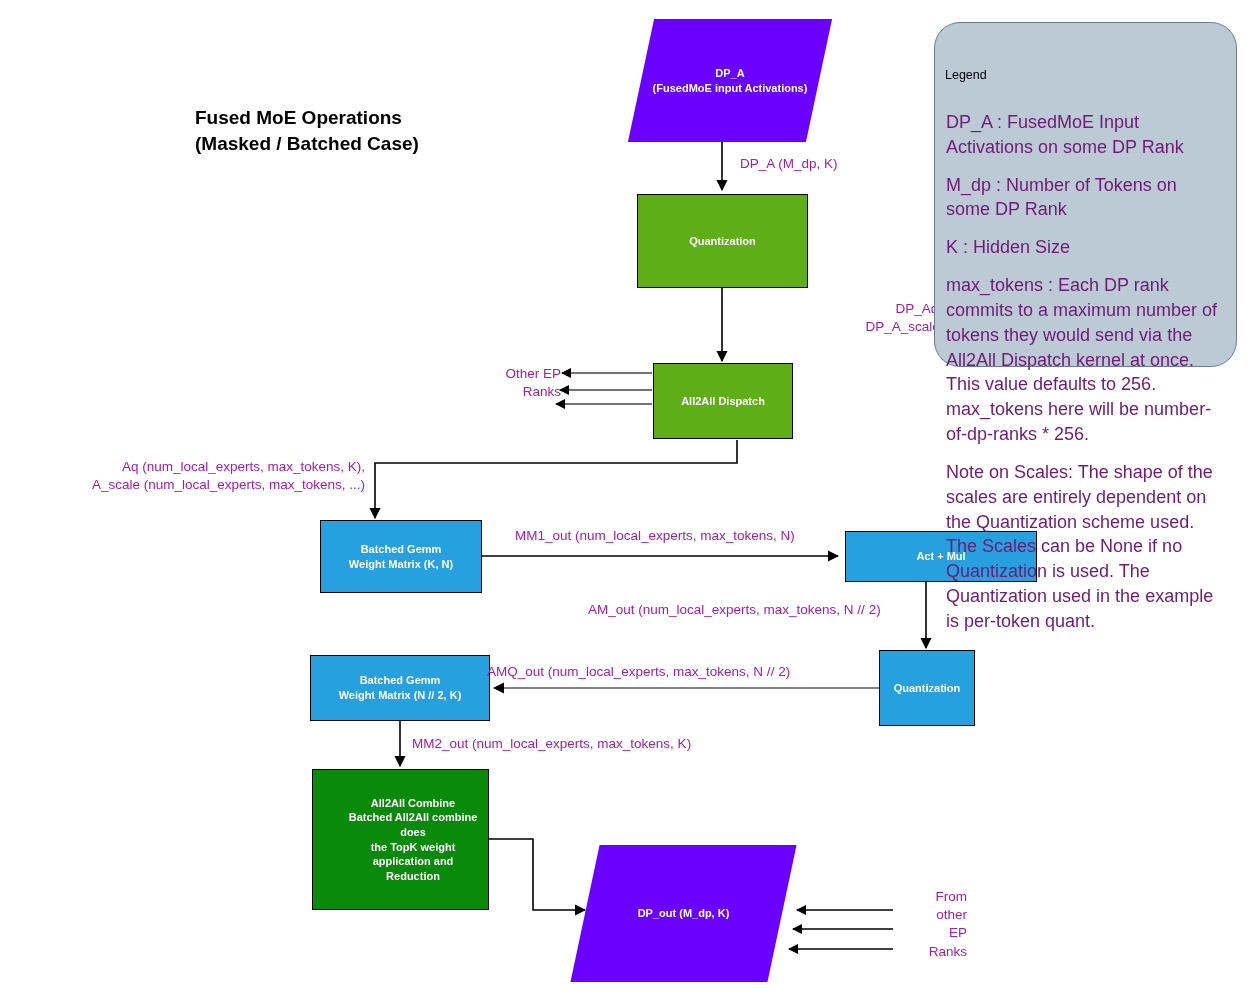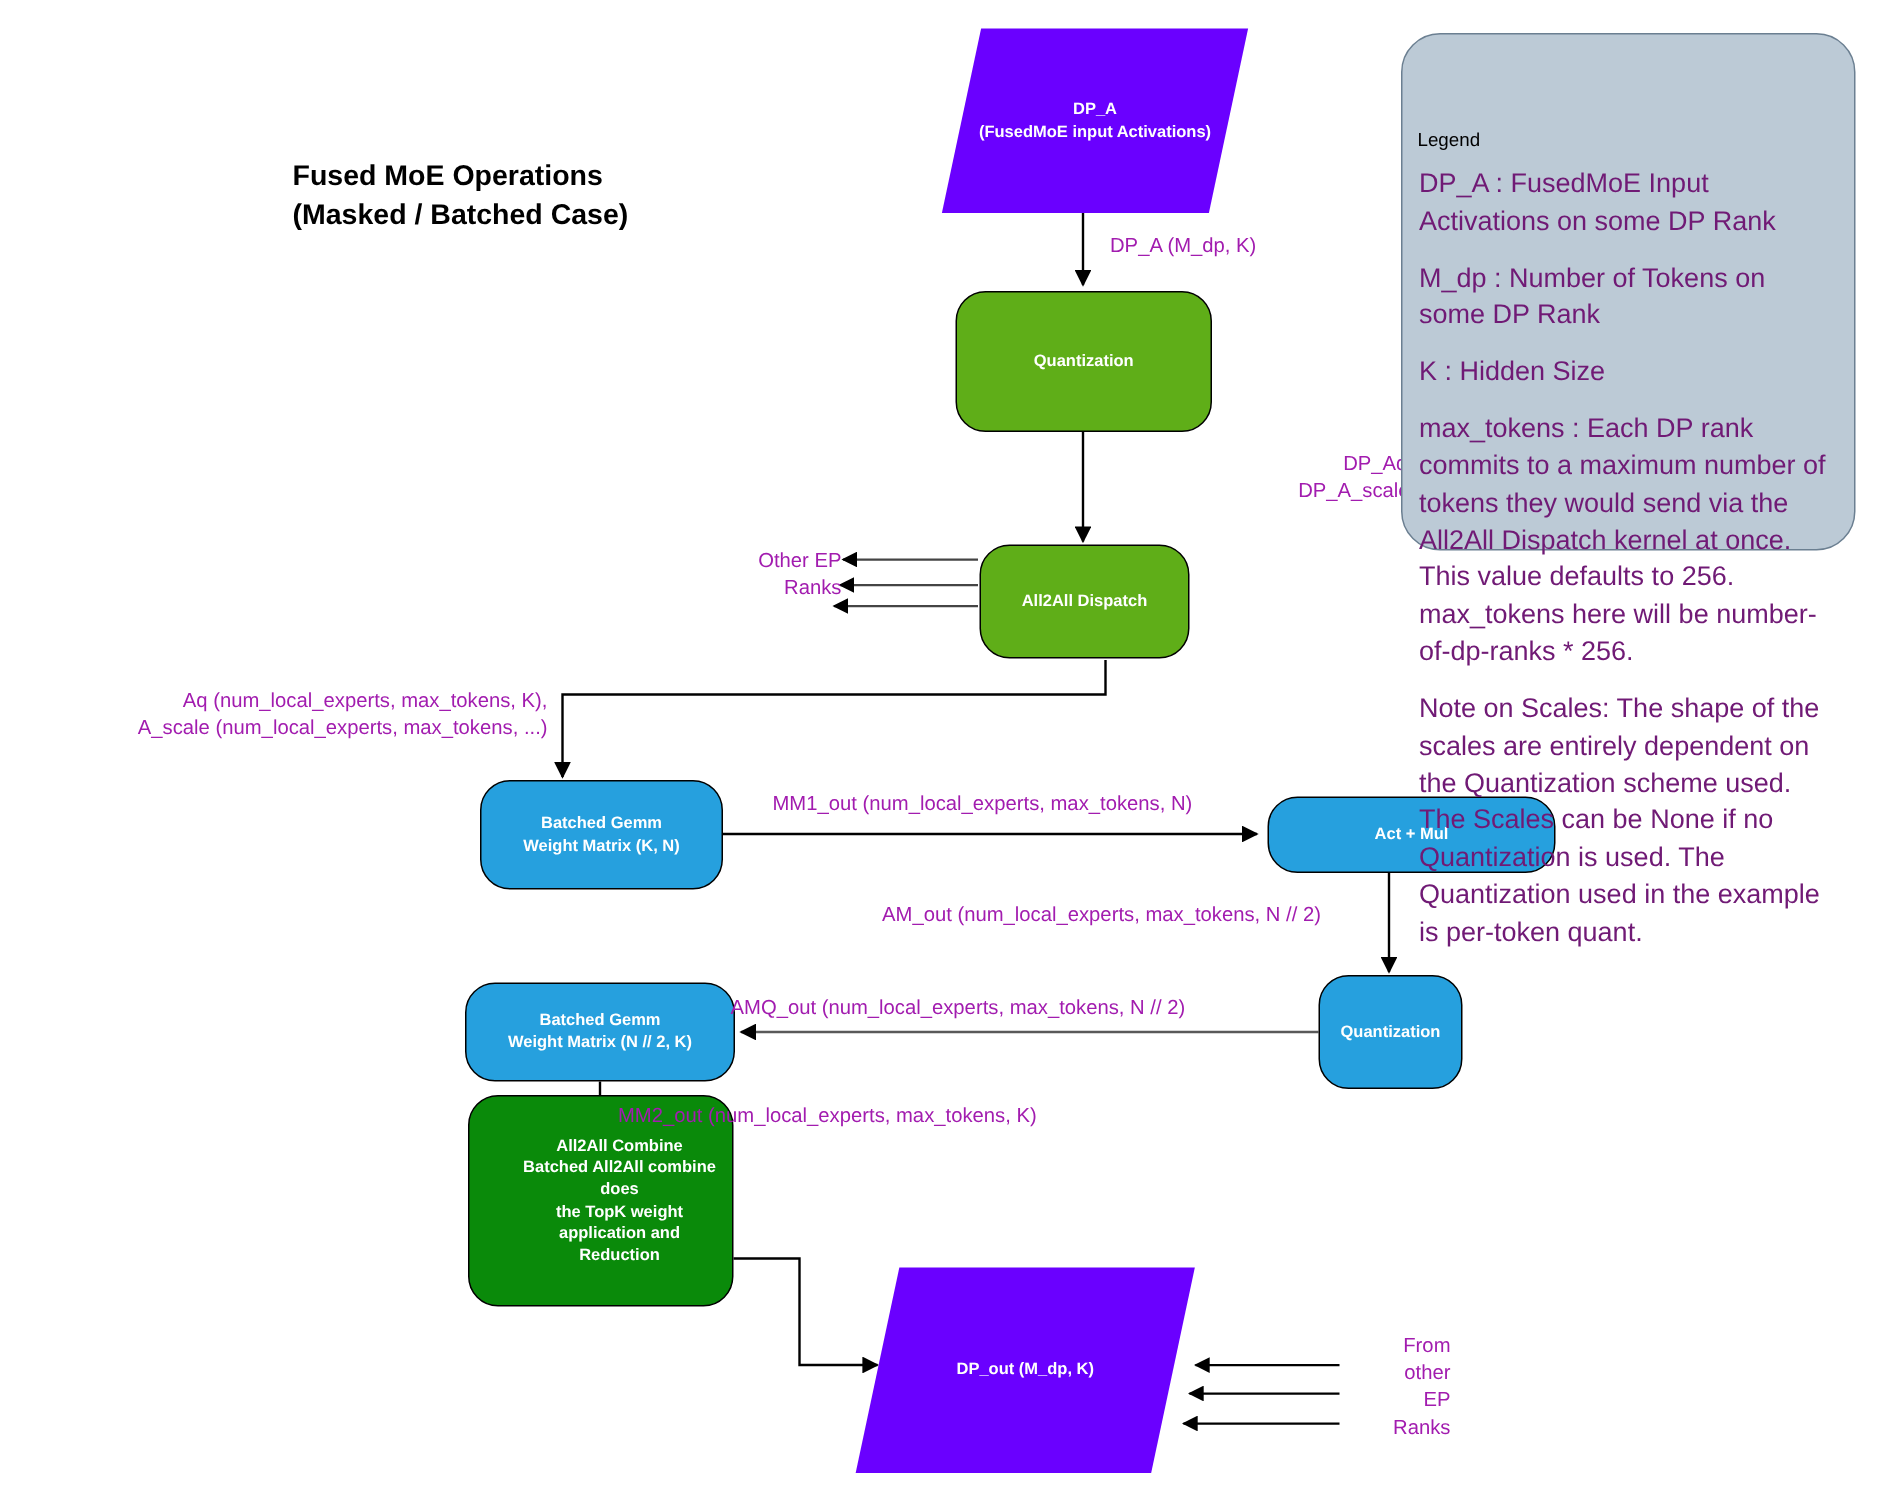"Legend" .legend-title { margin-top: 18px -> none }
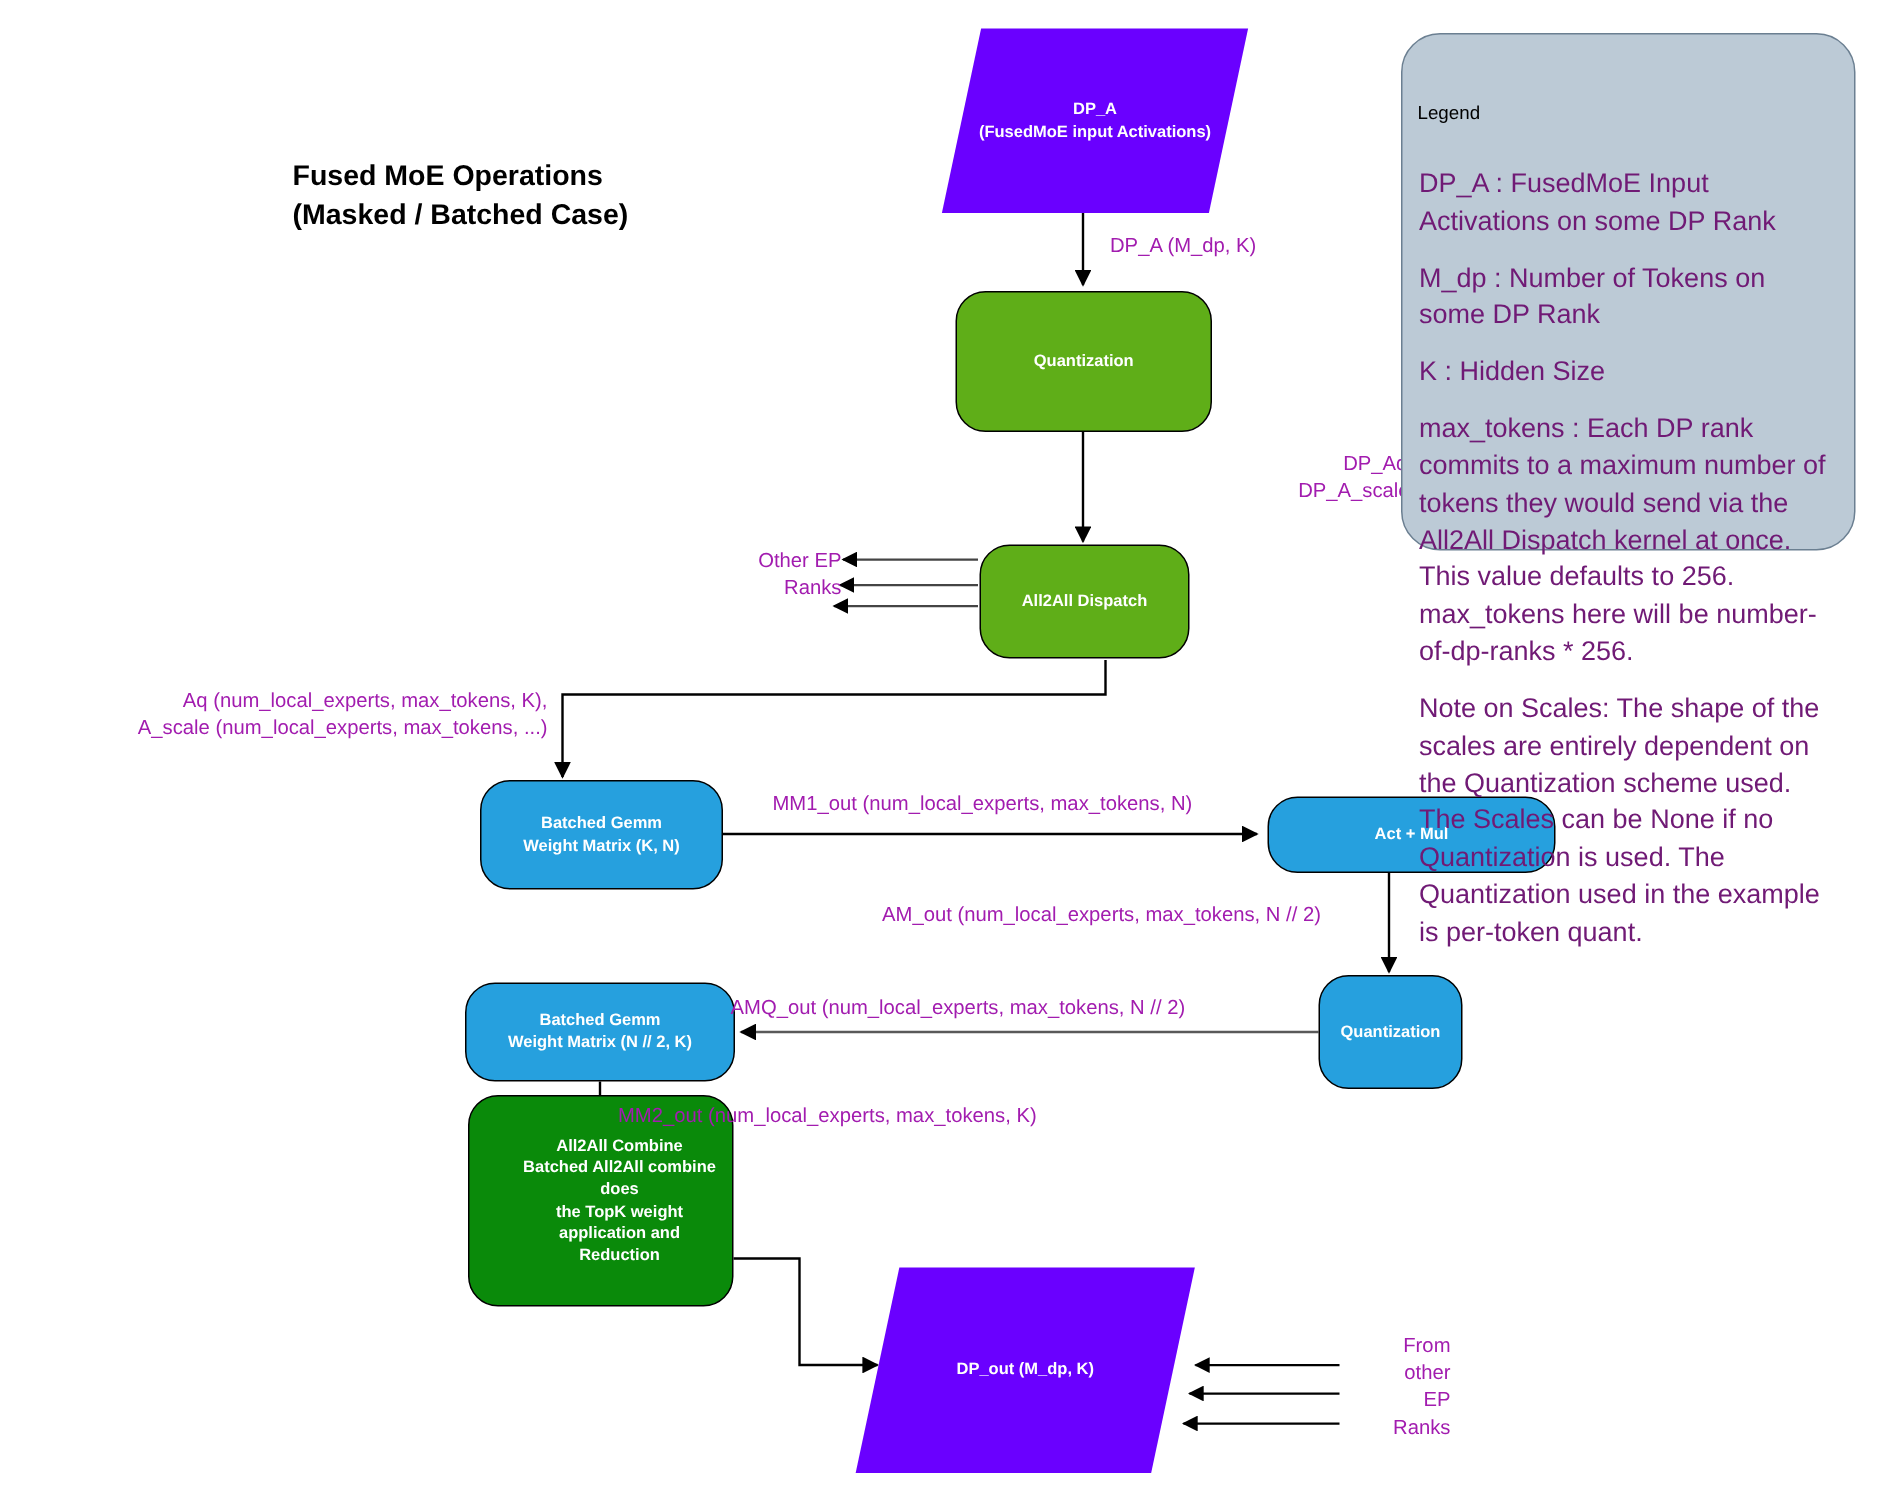"Quantization" .node { border-radius: 20px -> none }
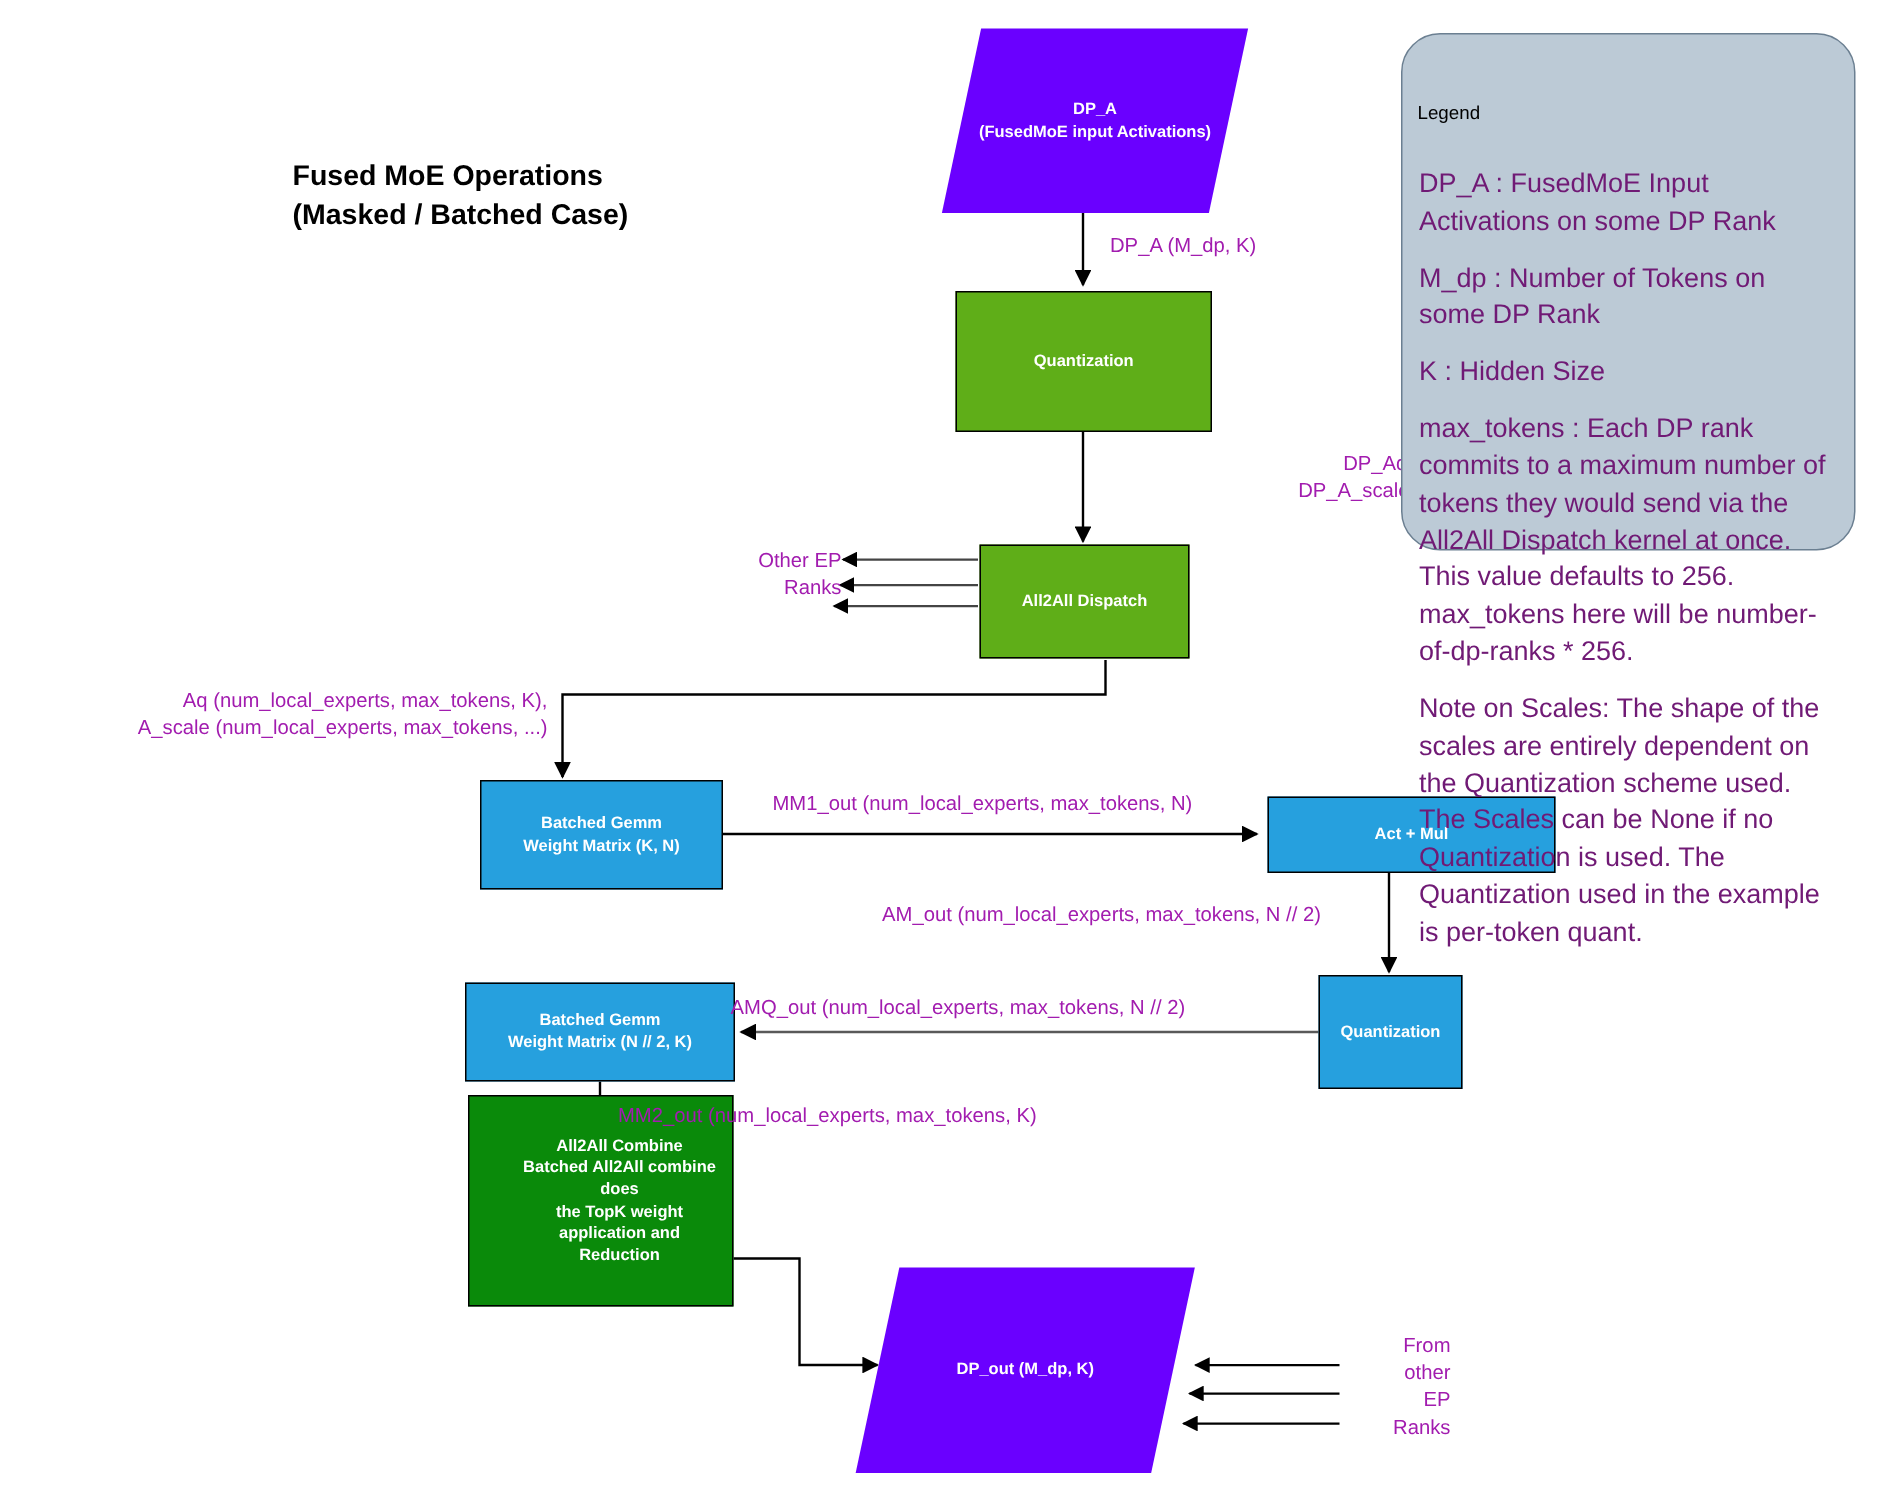"All2All Combine" div.node { top: 730px -> 769px }
